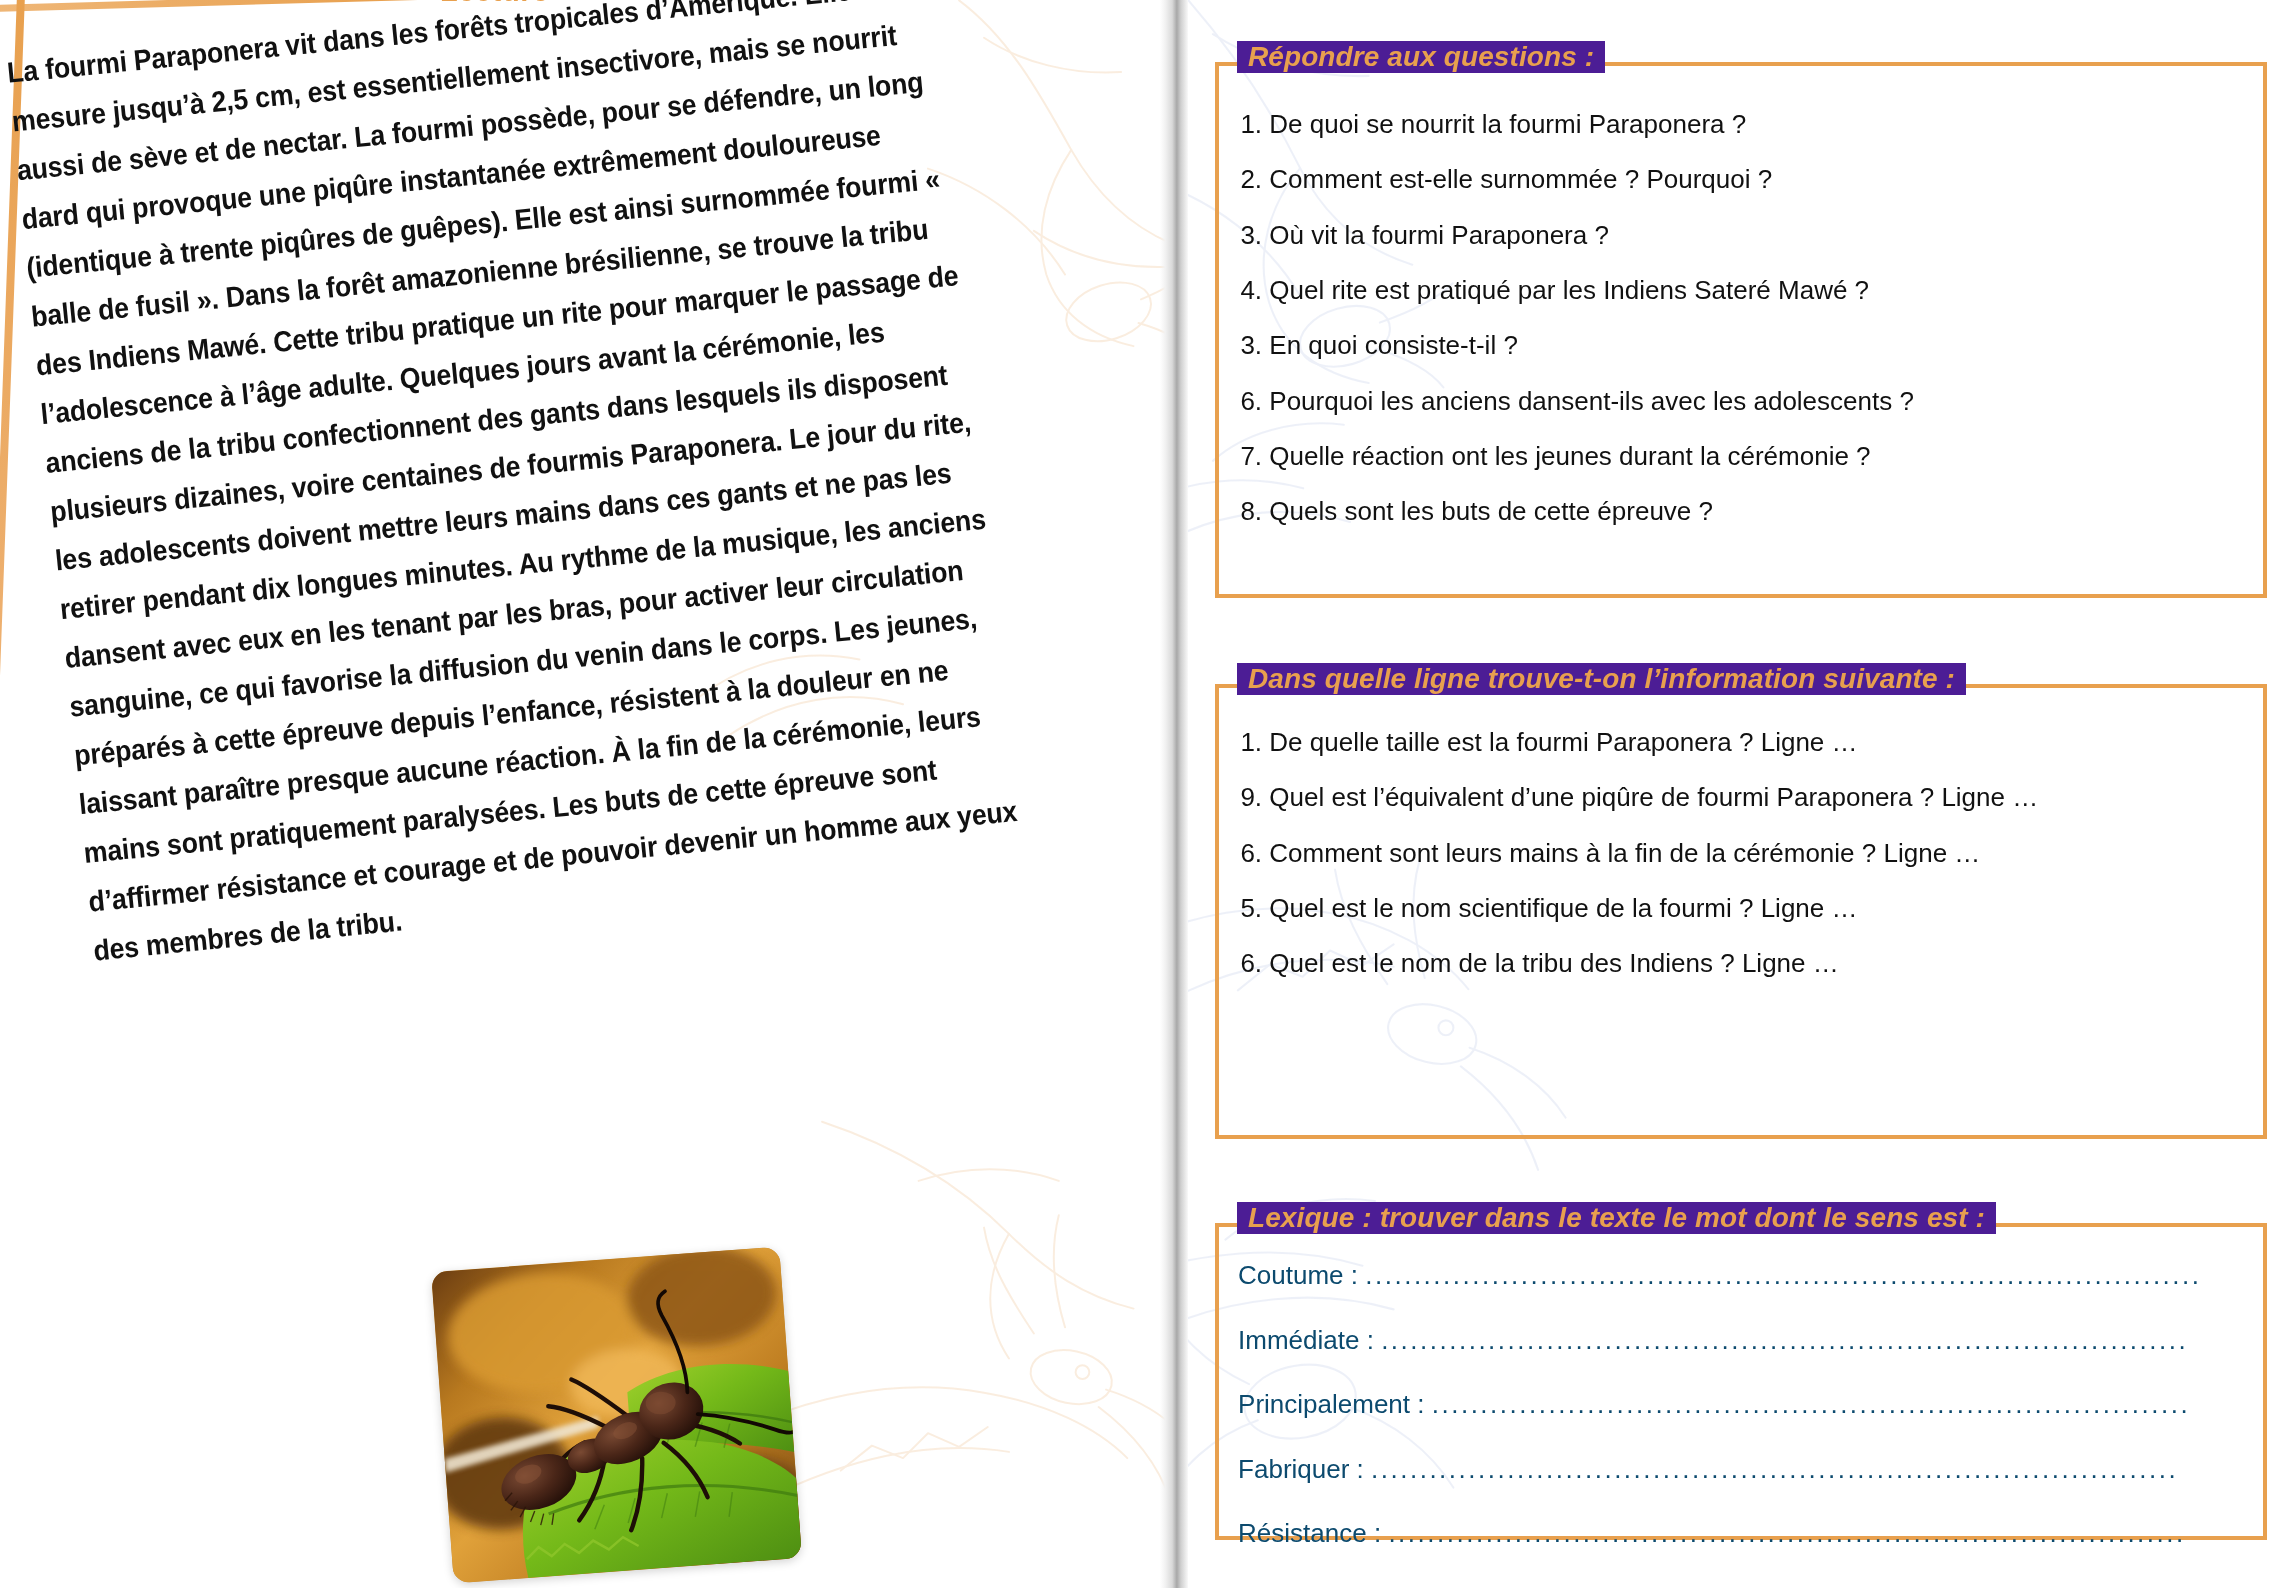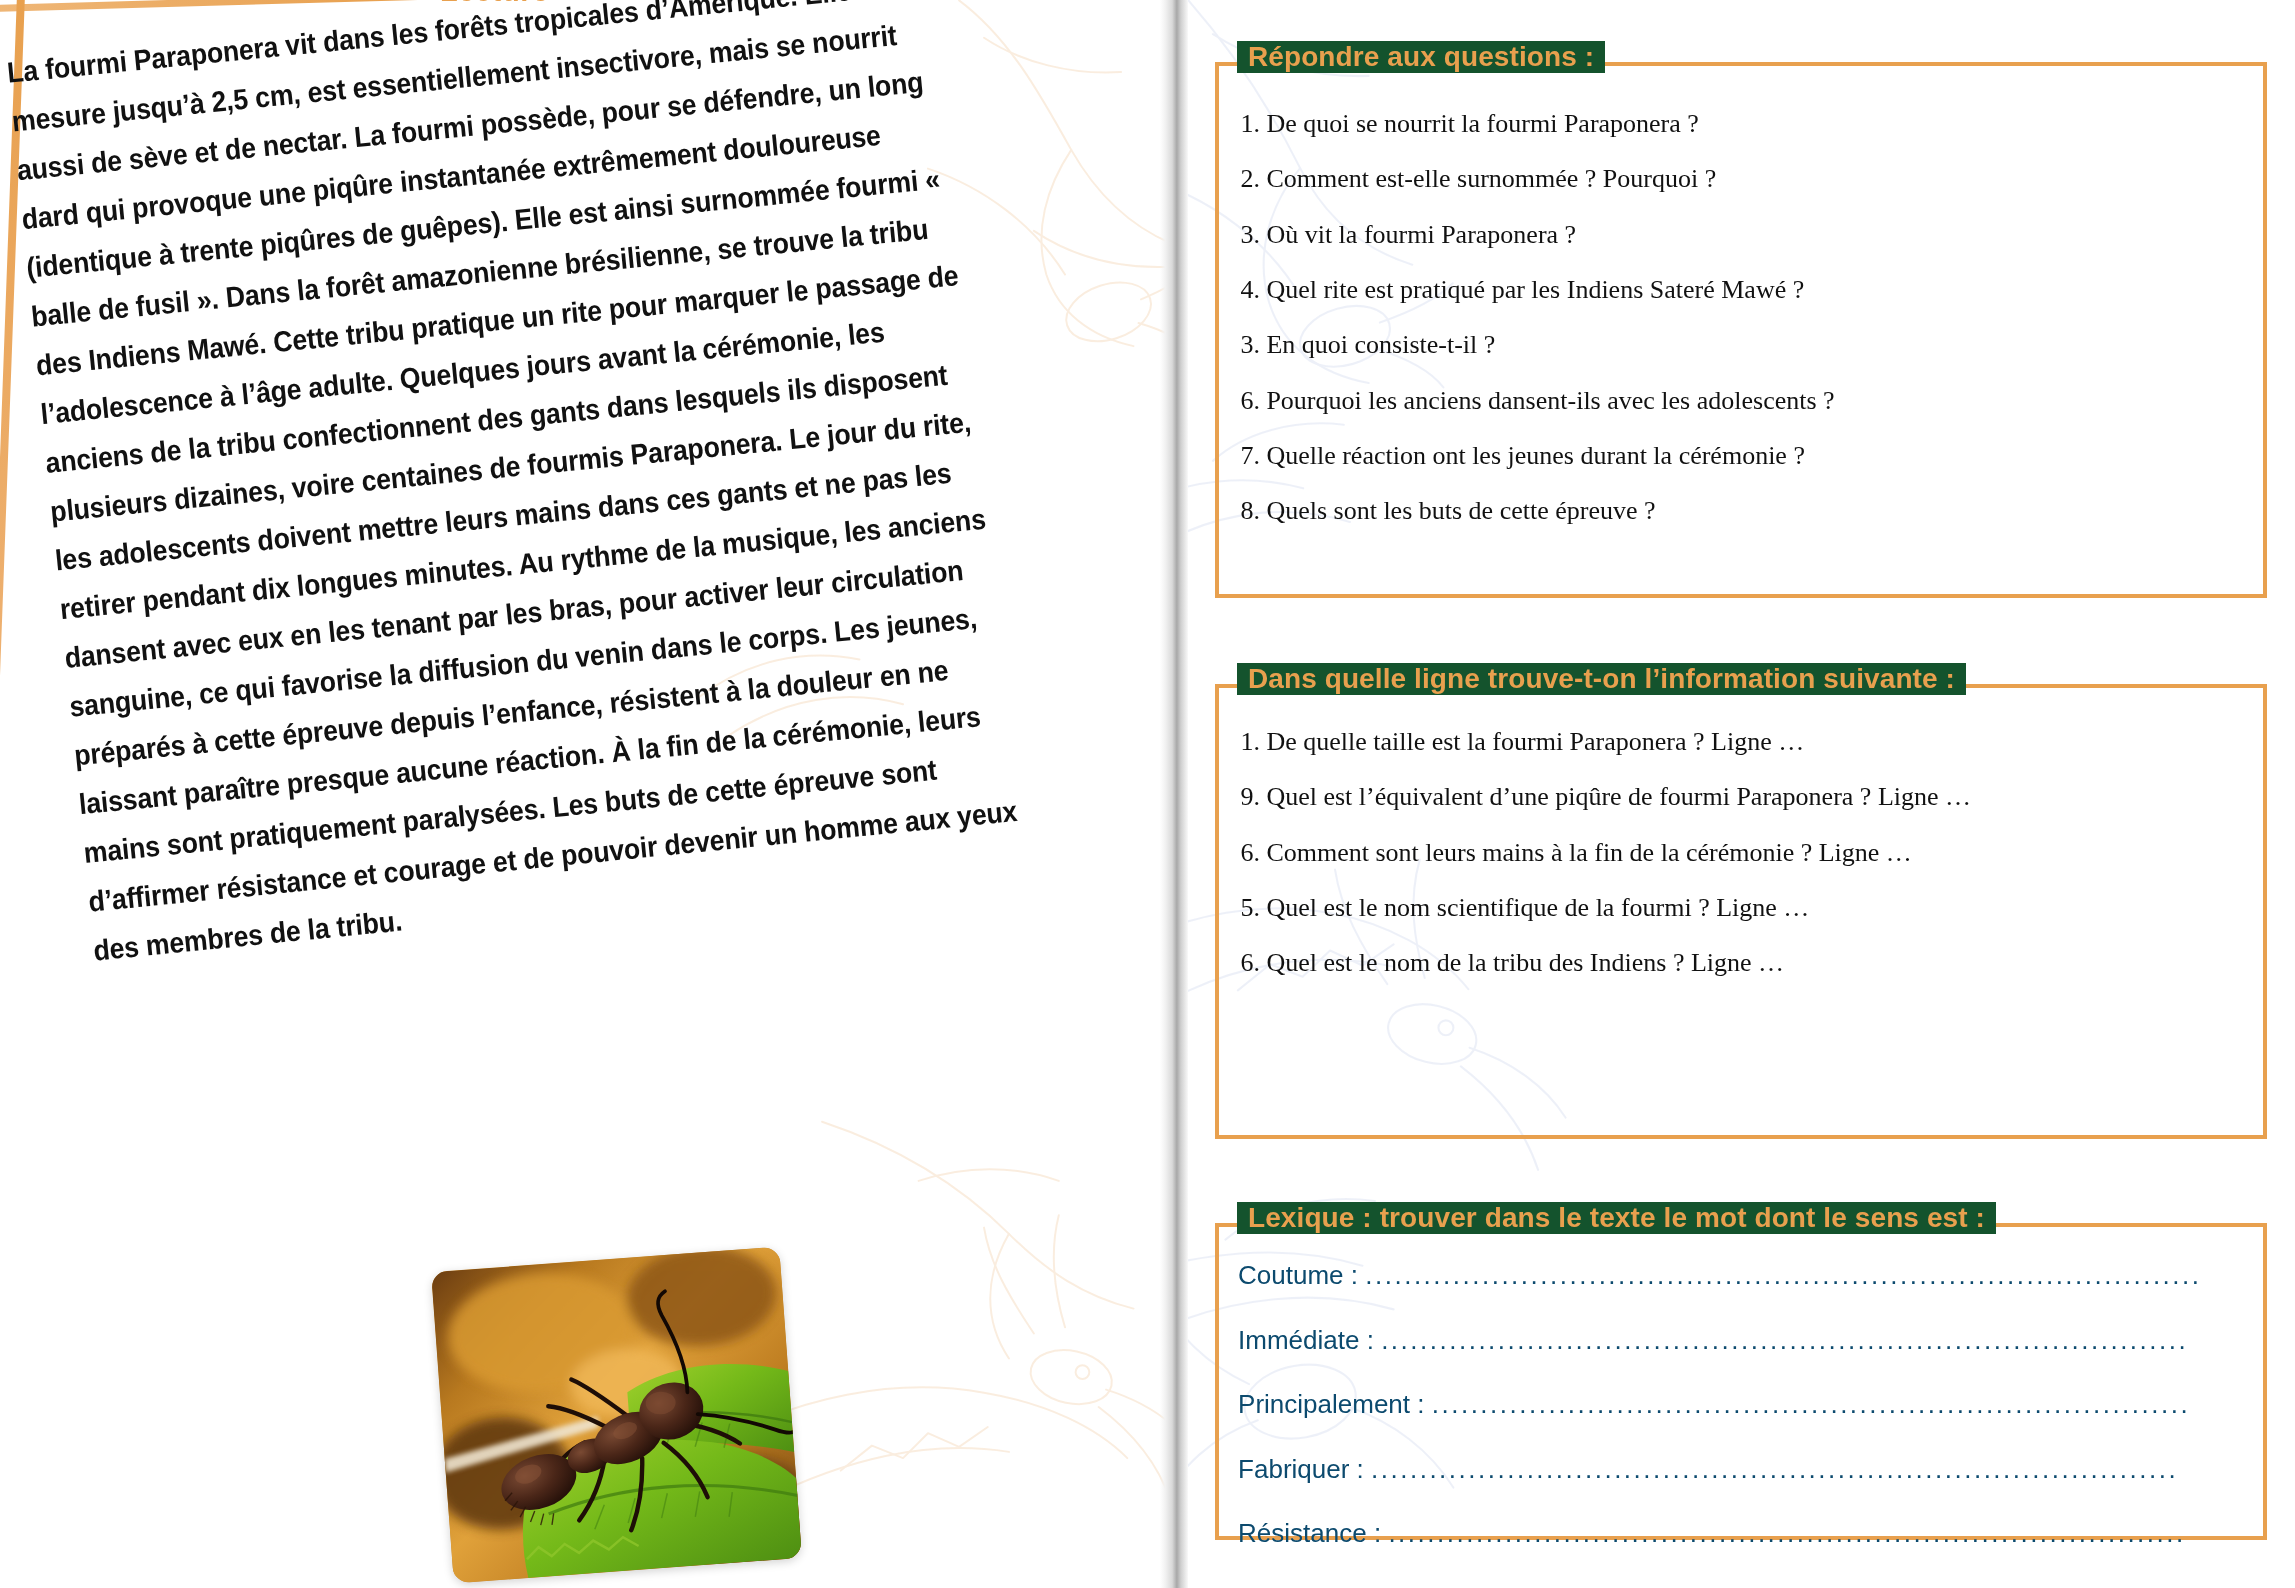"Répondre aux questions :" .exbox .legend { background: #14532d -> #4c1d95; font-style: none -> italic }
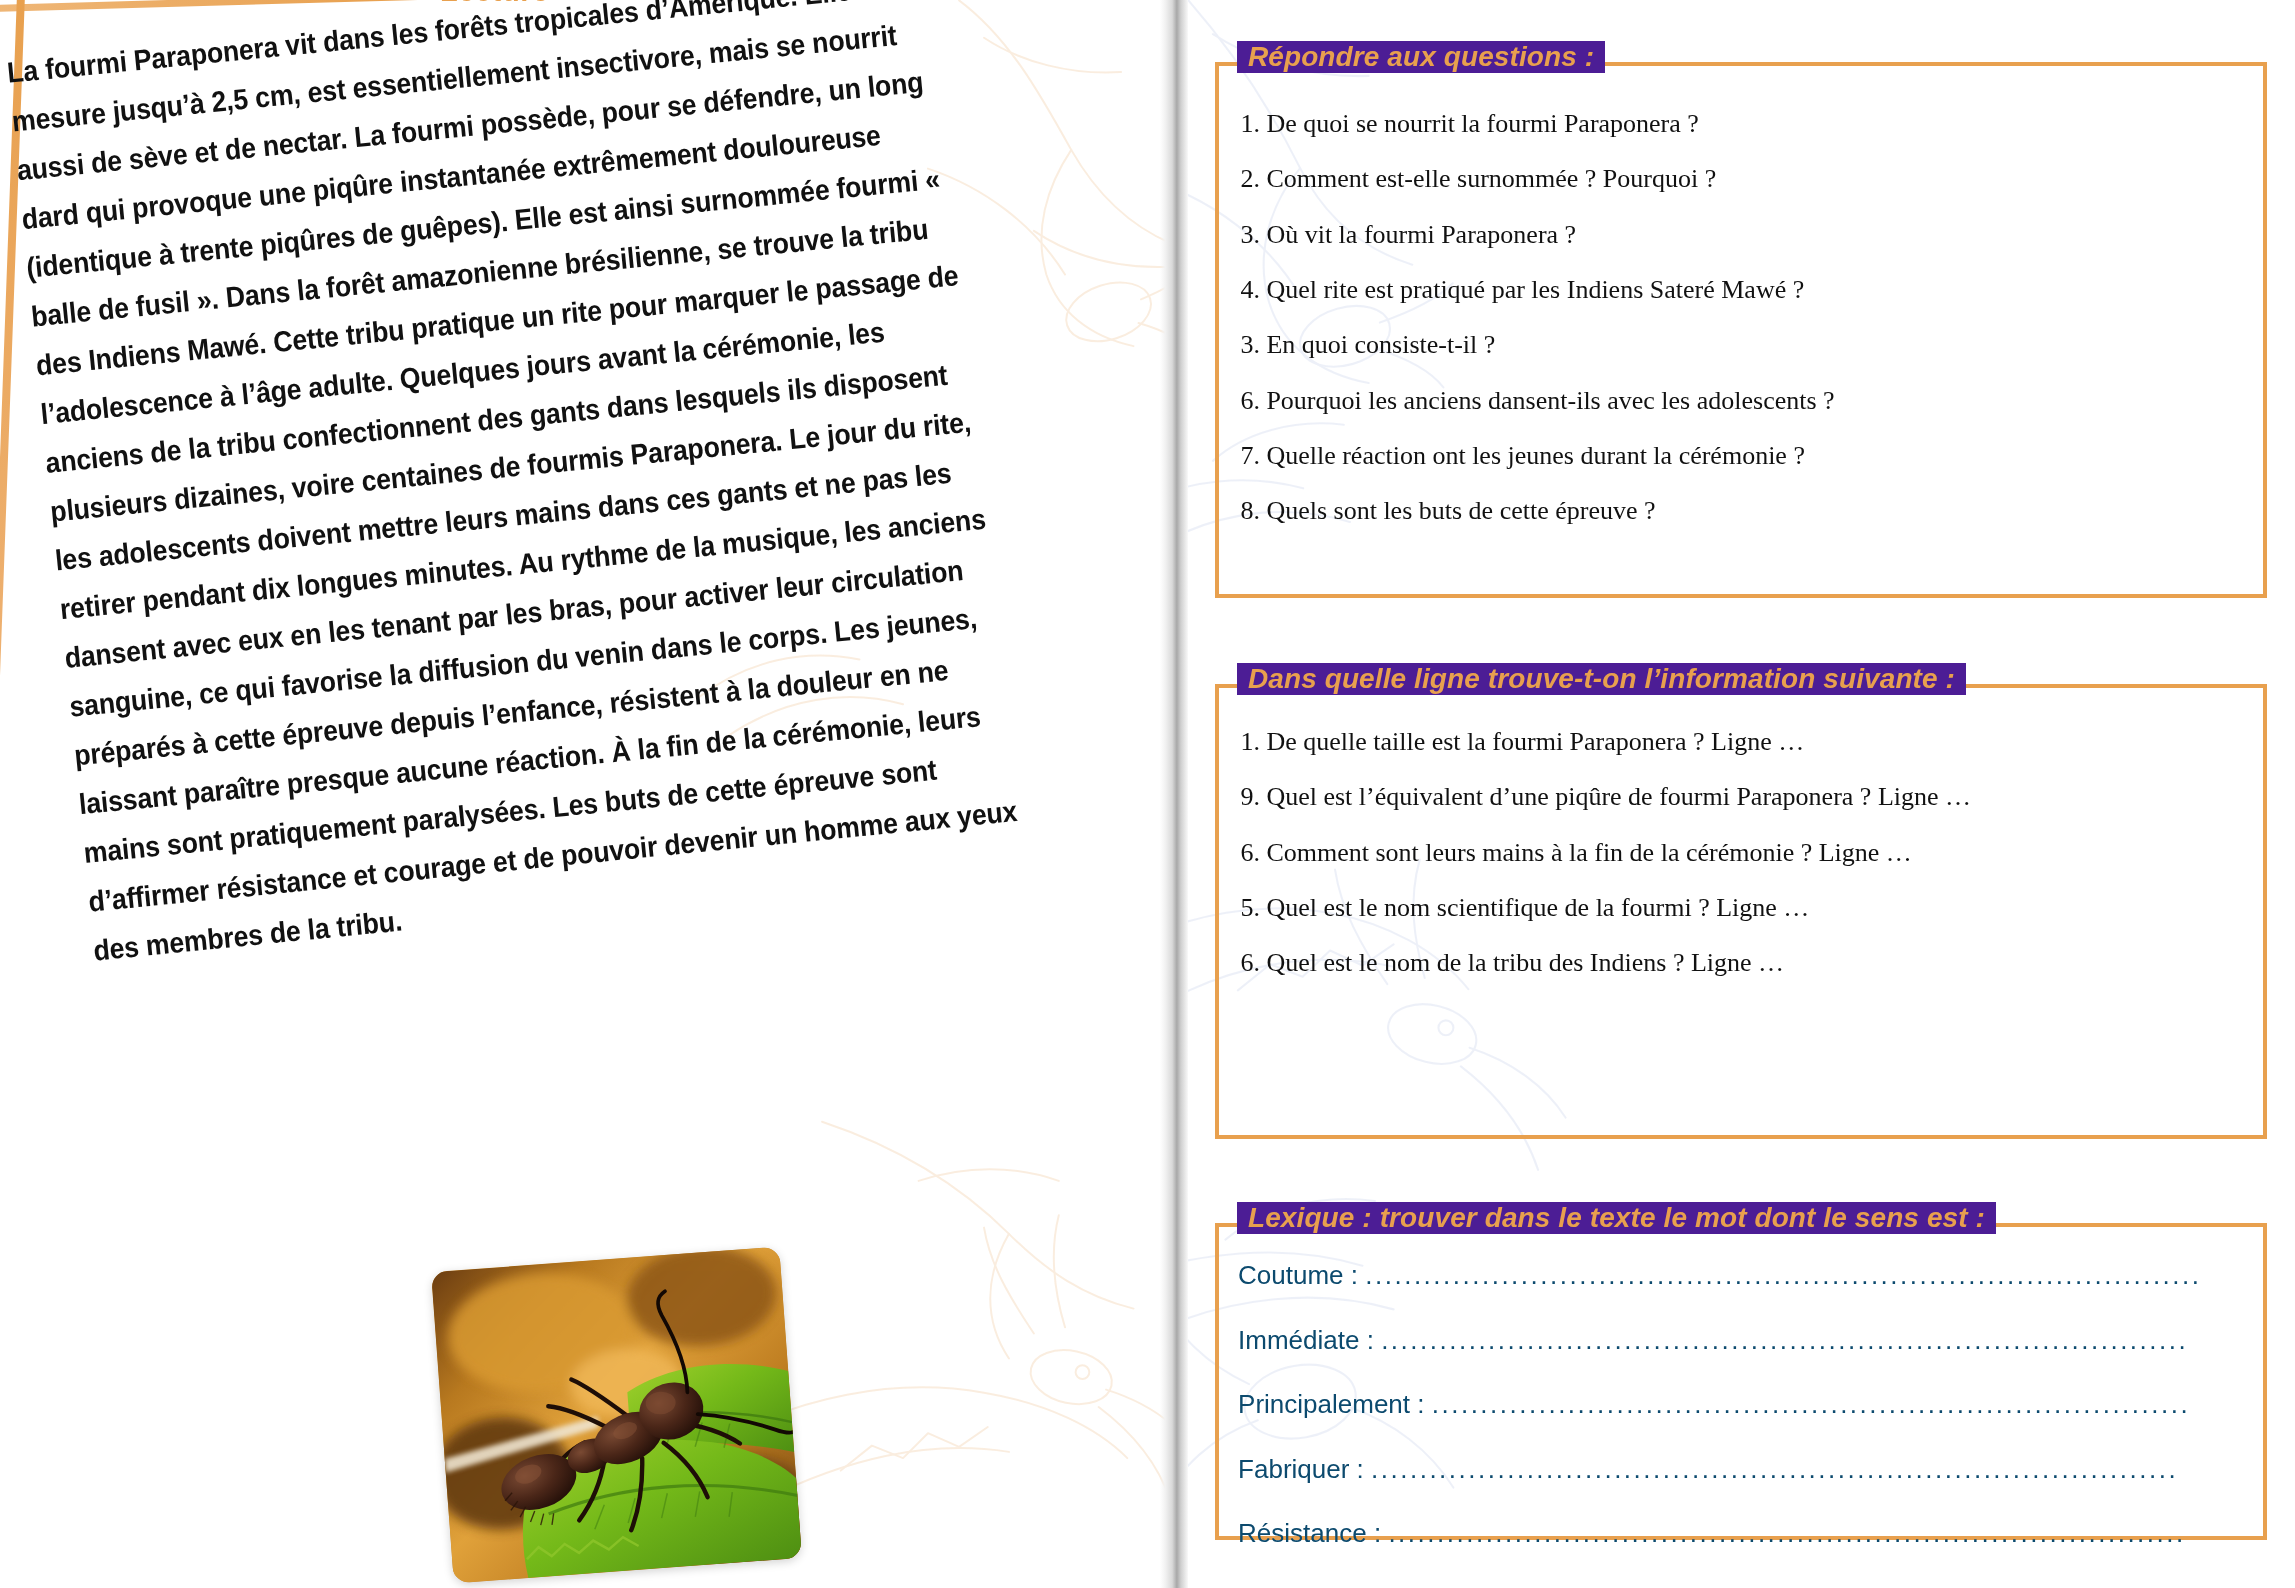"1. De quoi se nourrit" .qlist li { font-family: Liberation Serif, serif -> Liberation Sans, sans-serif }
